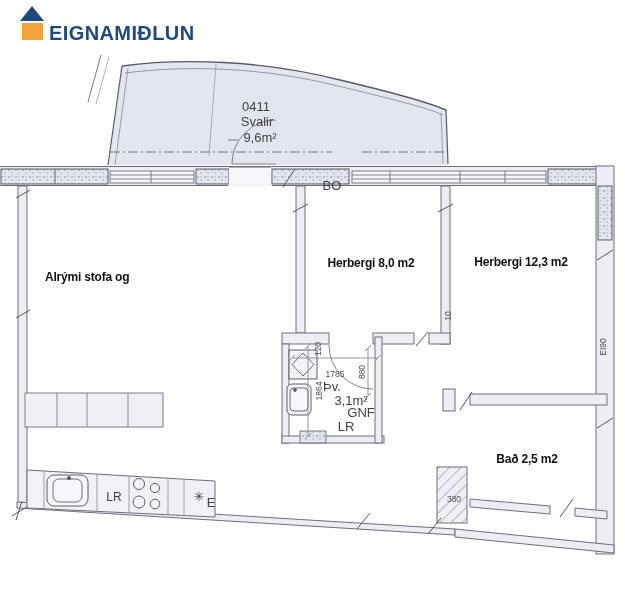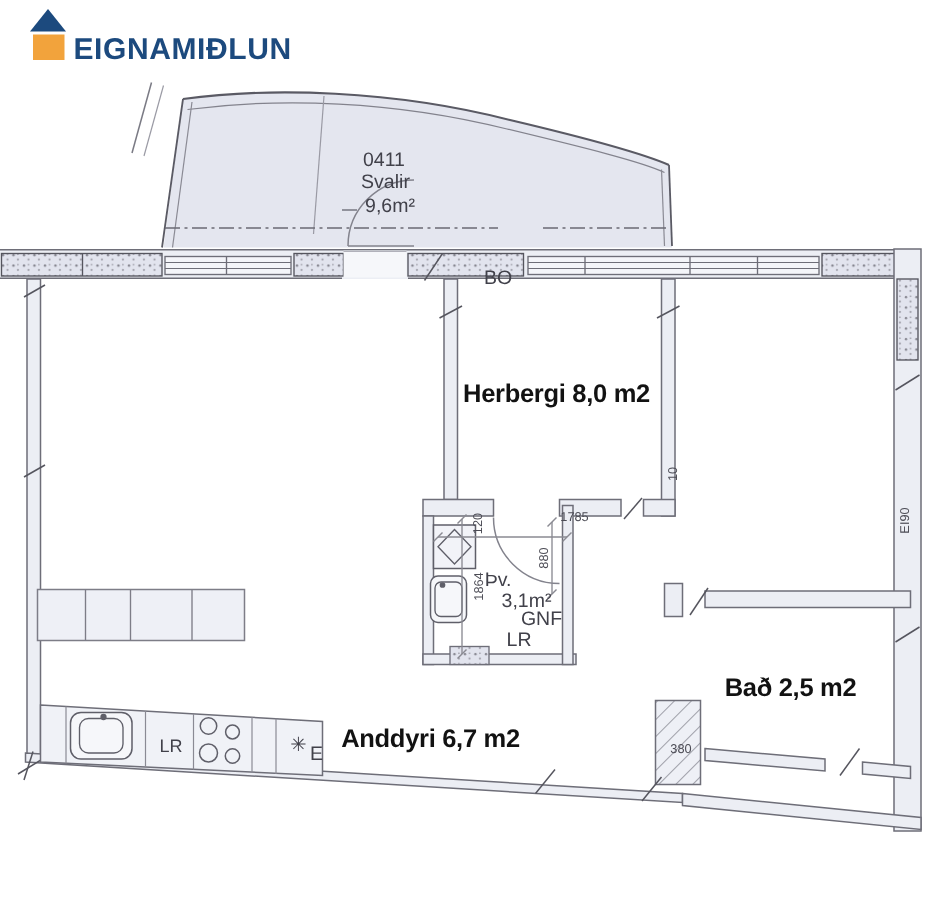"Herbergi 8,0 m2" .room-label { font-size: 17px -> 12px }
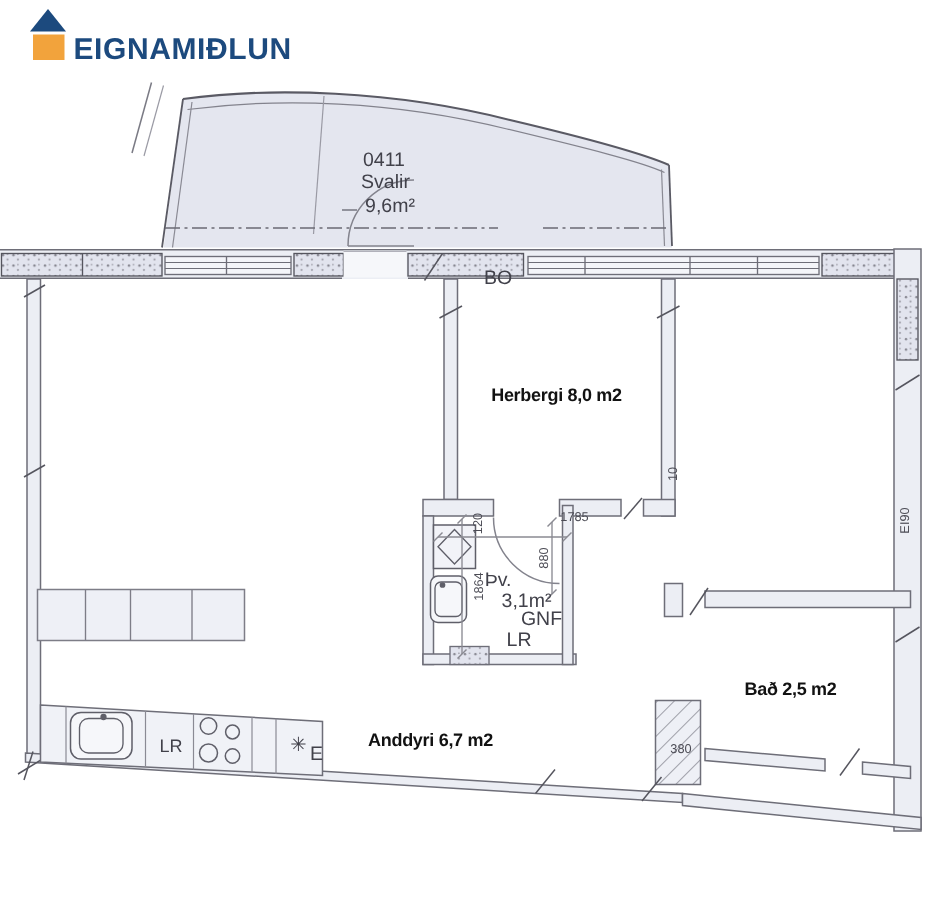"Herbergi 12,3 m2" div.lbl { html: none -> <div>Herbergi 12,3 m2</div> }
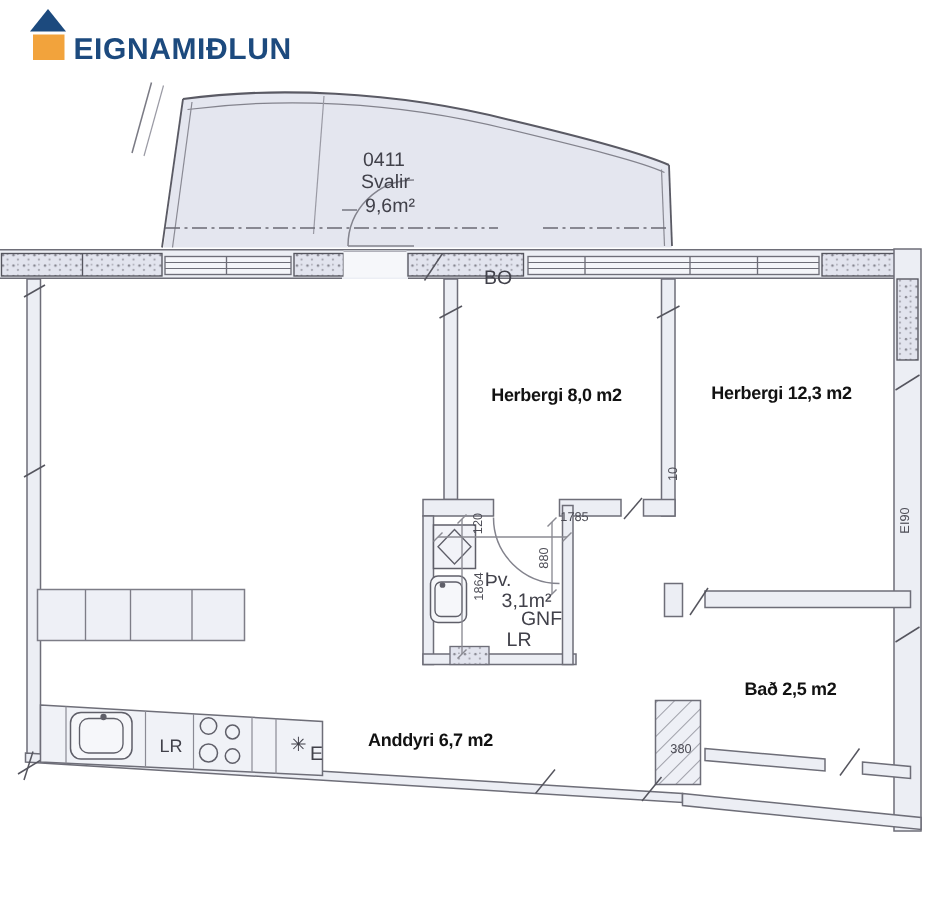"Alrými stofa og" span { html: none -> <span>Alrými stofa og</span> }
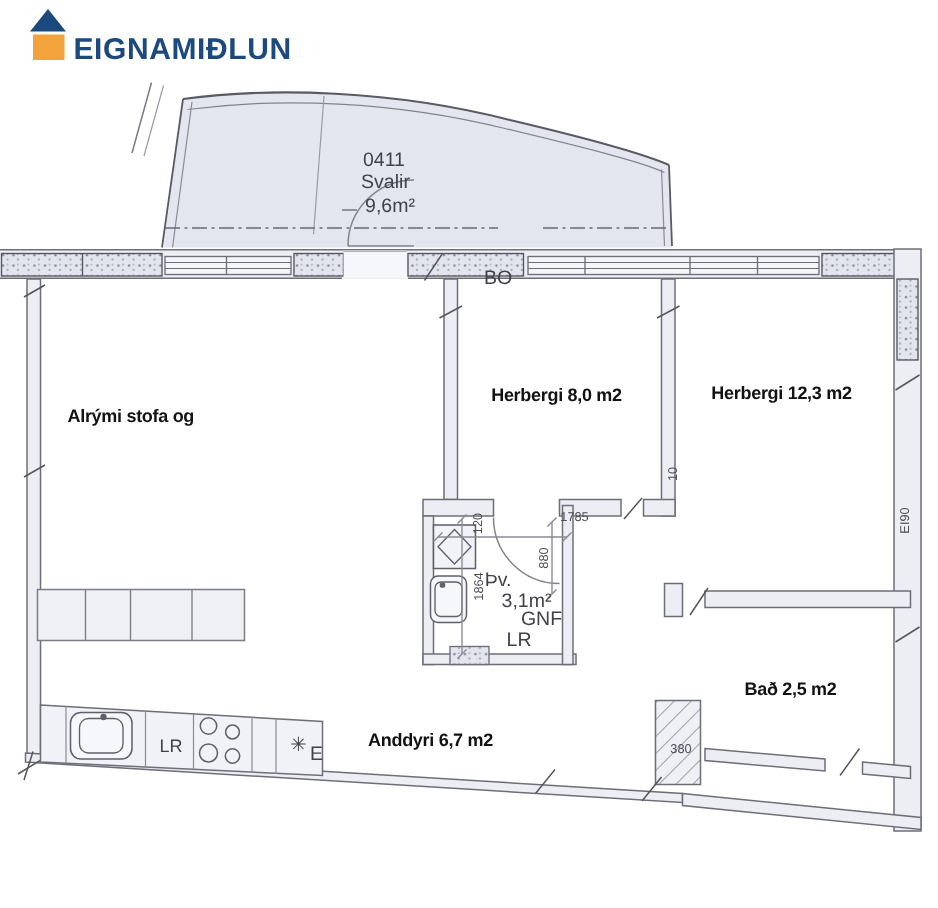"1785" div.lbl { margin-left: 48px -> none; top: 344px -> 374px }
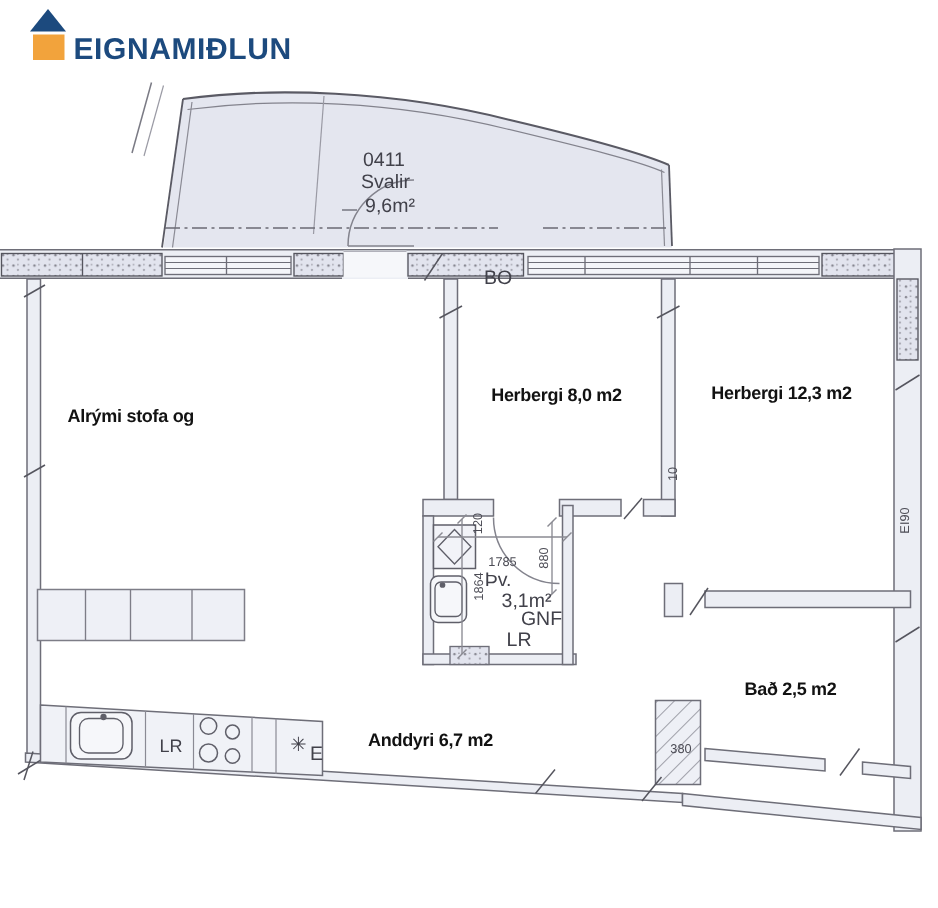"Anddyri 6,7 m2" div.lbl { html: <div>Anddyri 6,7 m2</div> -> none }
